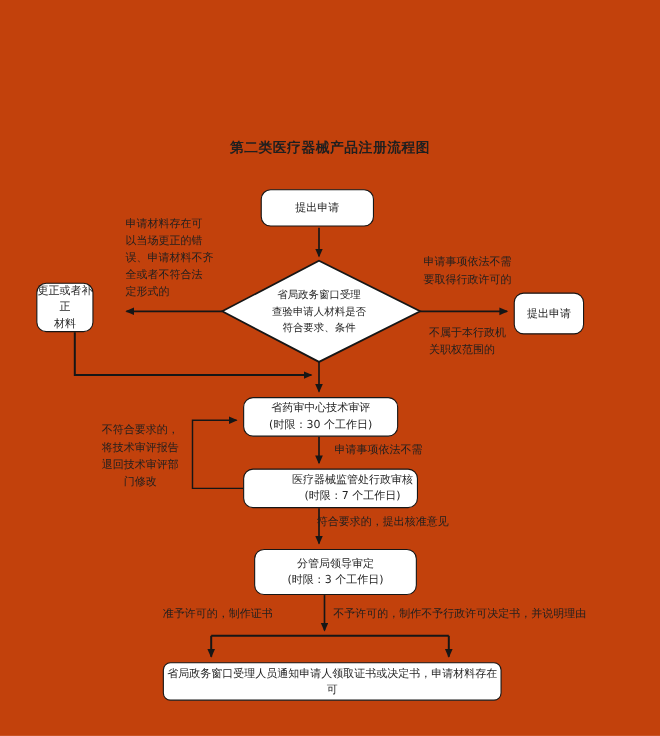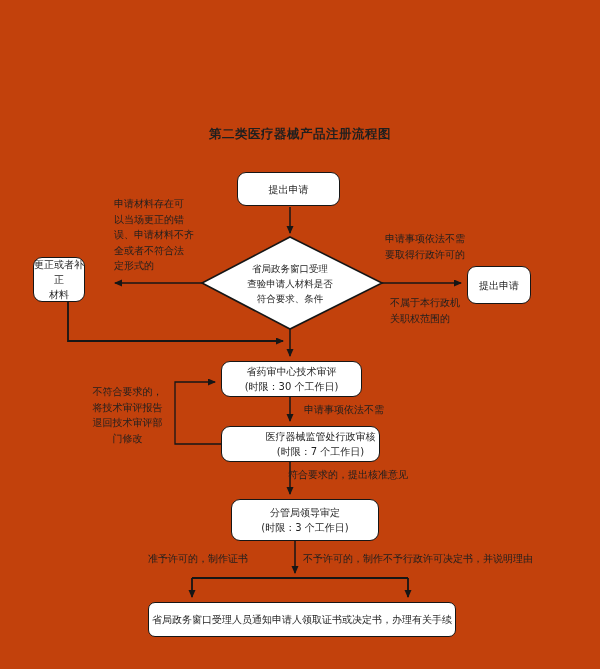"省局政务窗口受理人员通知申请人领取证书或决定书，办理有关手续" div.node { text: 办理有关手续 -> 申请材料存在可 }
